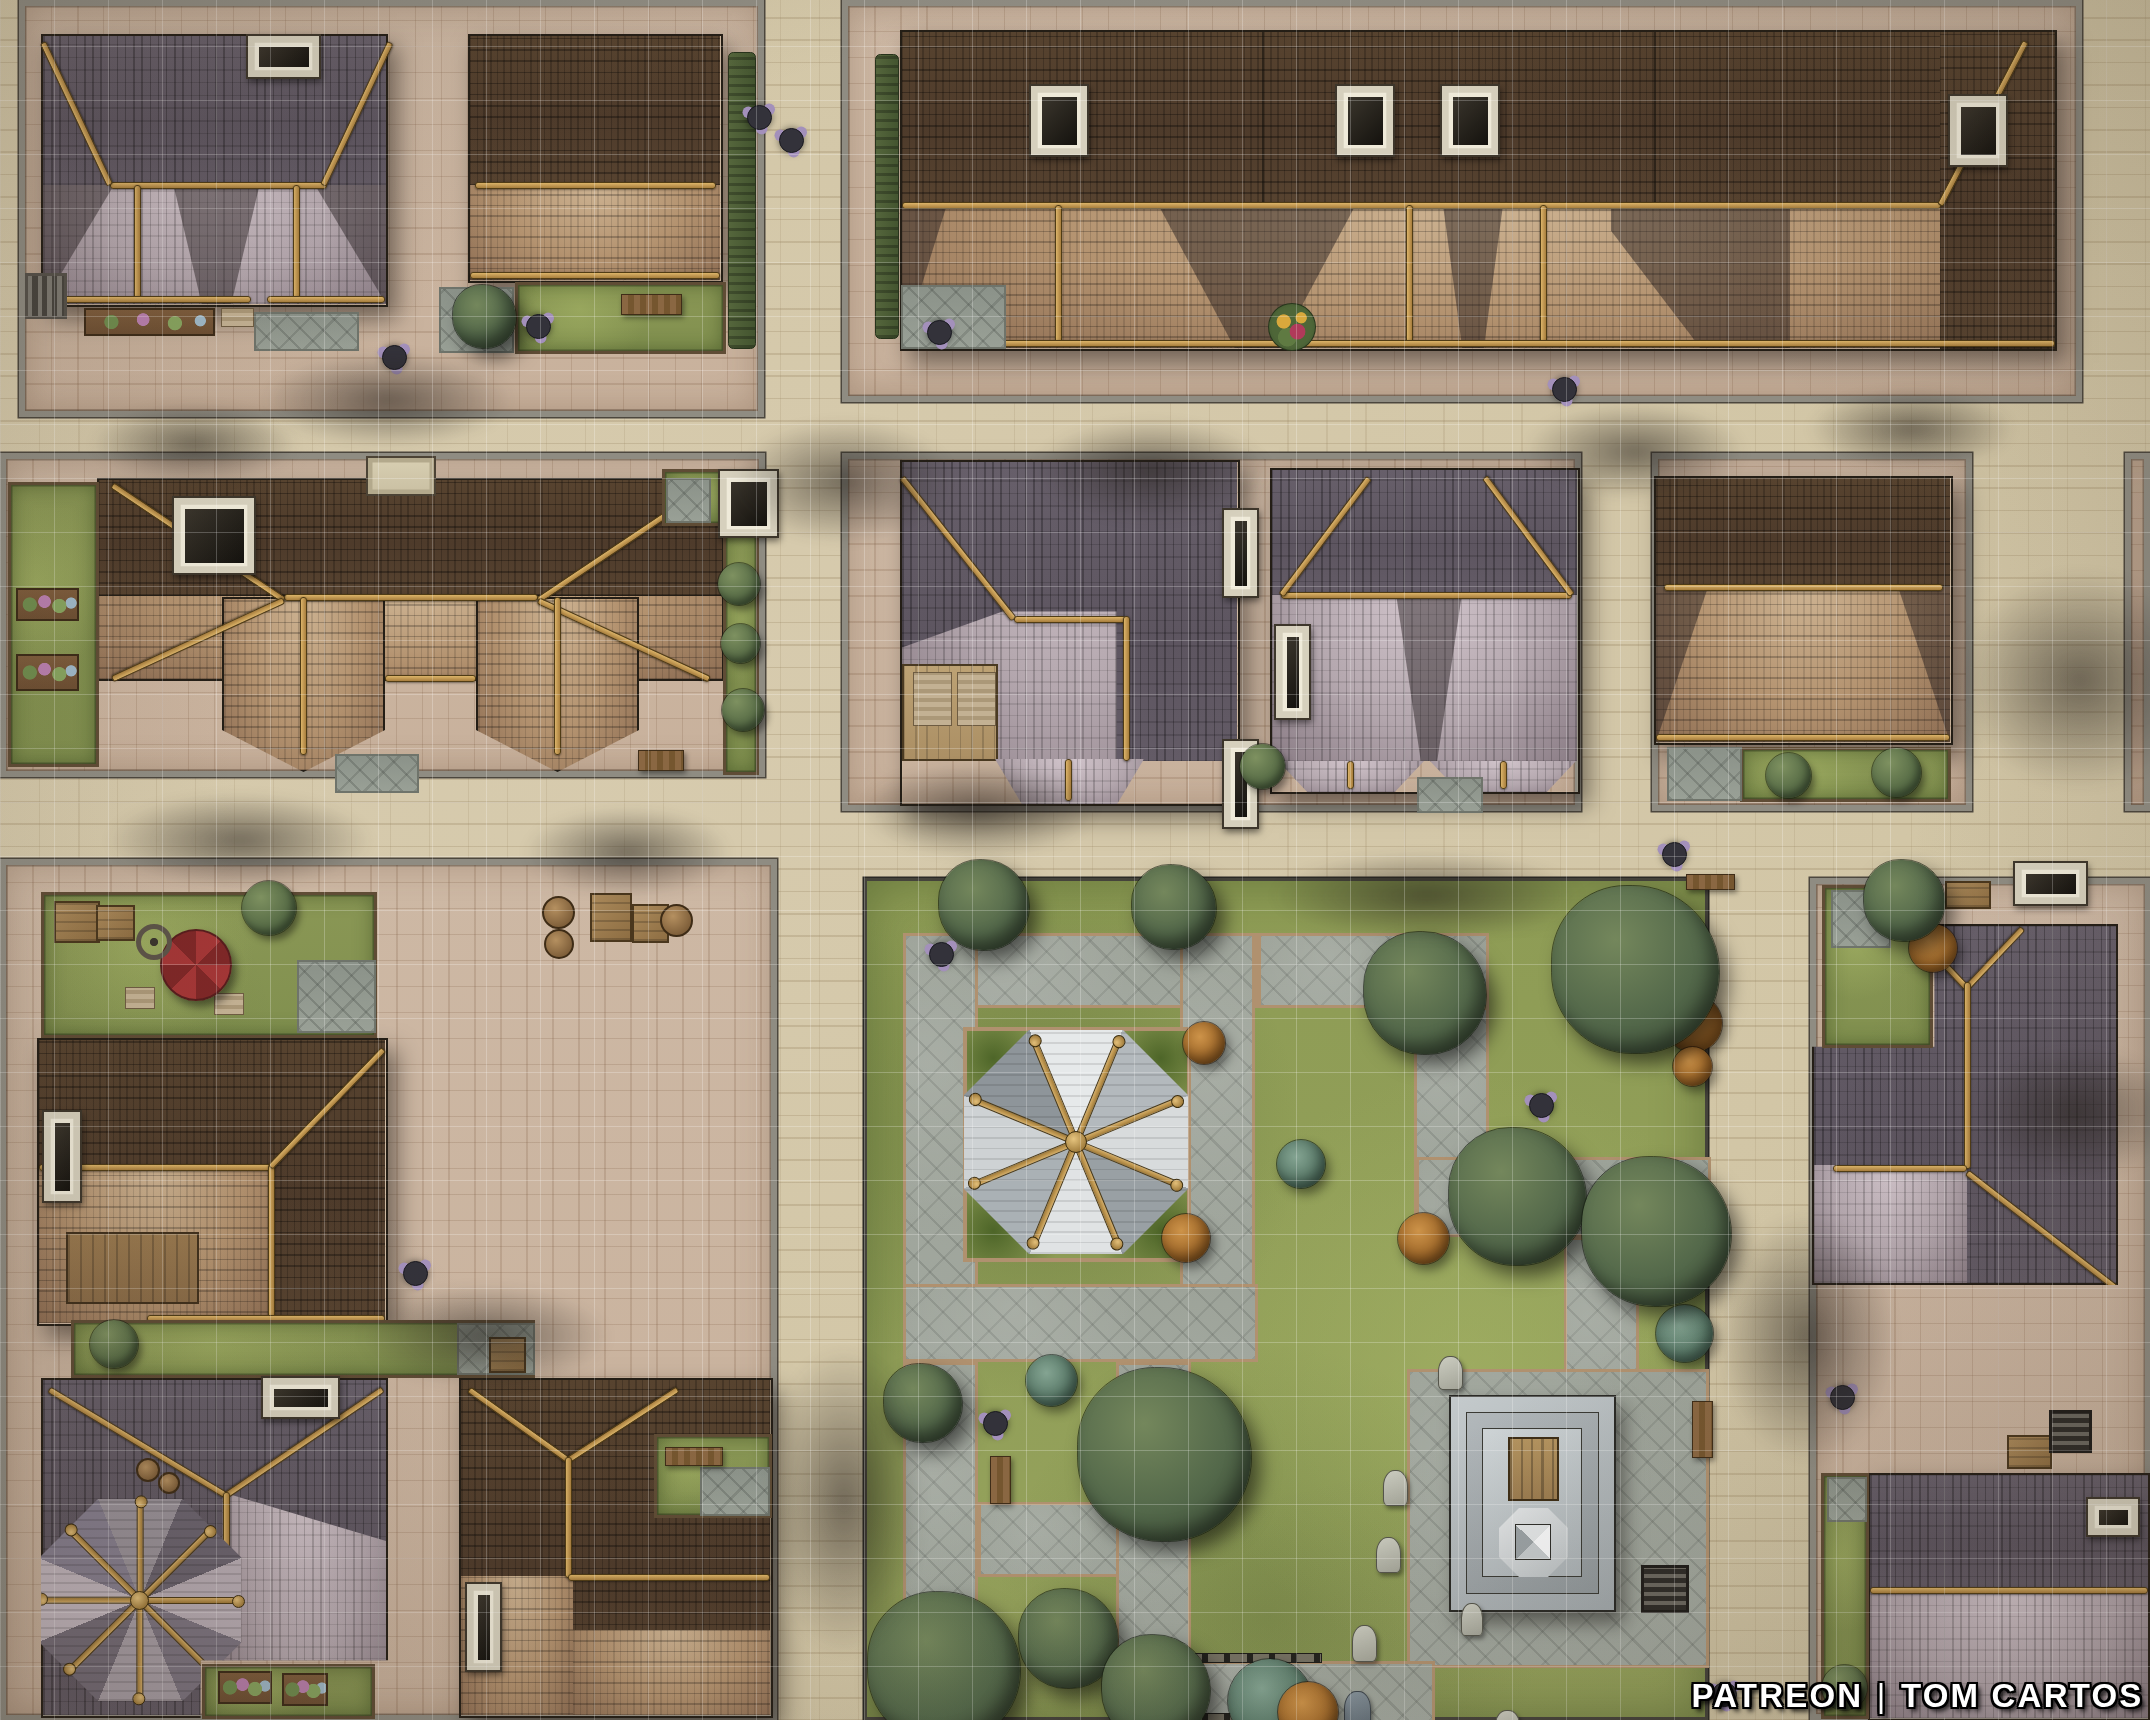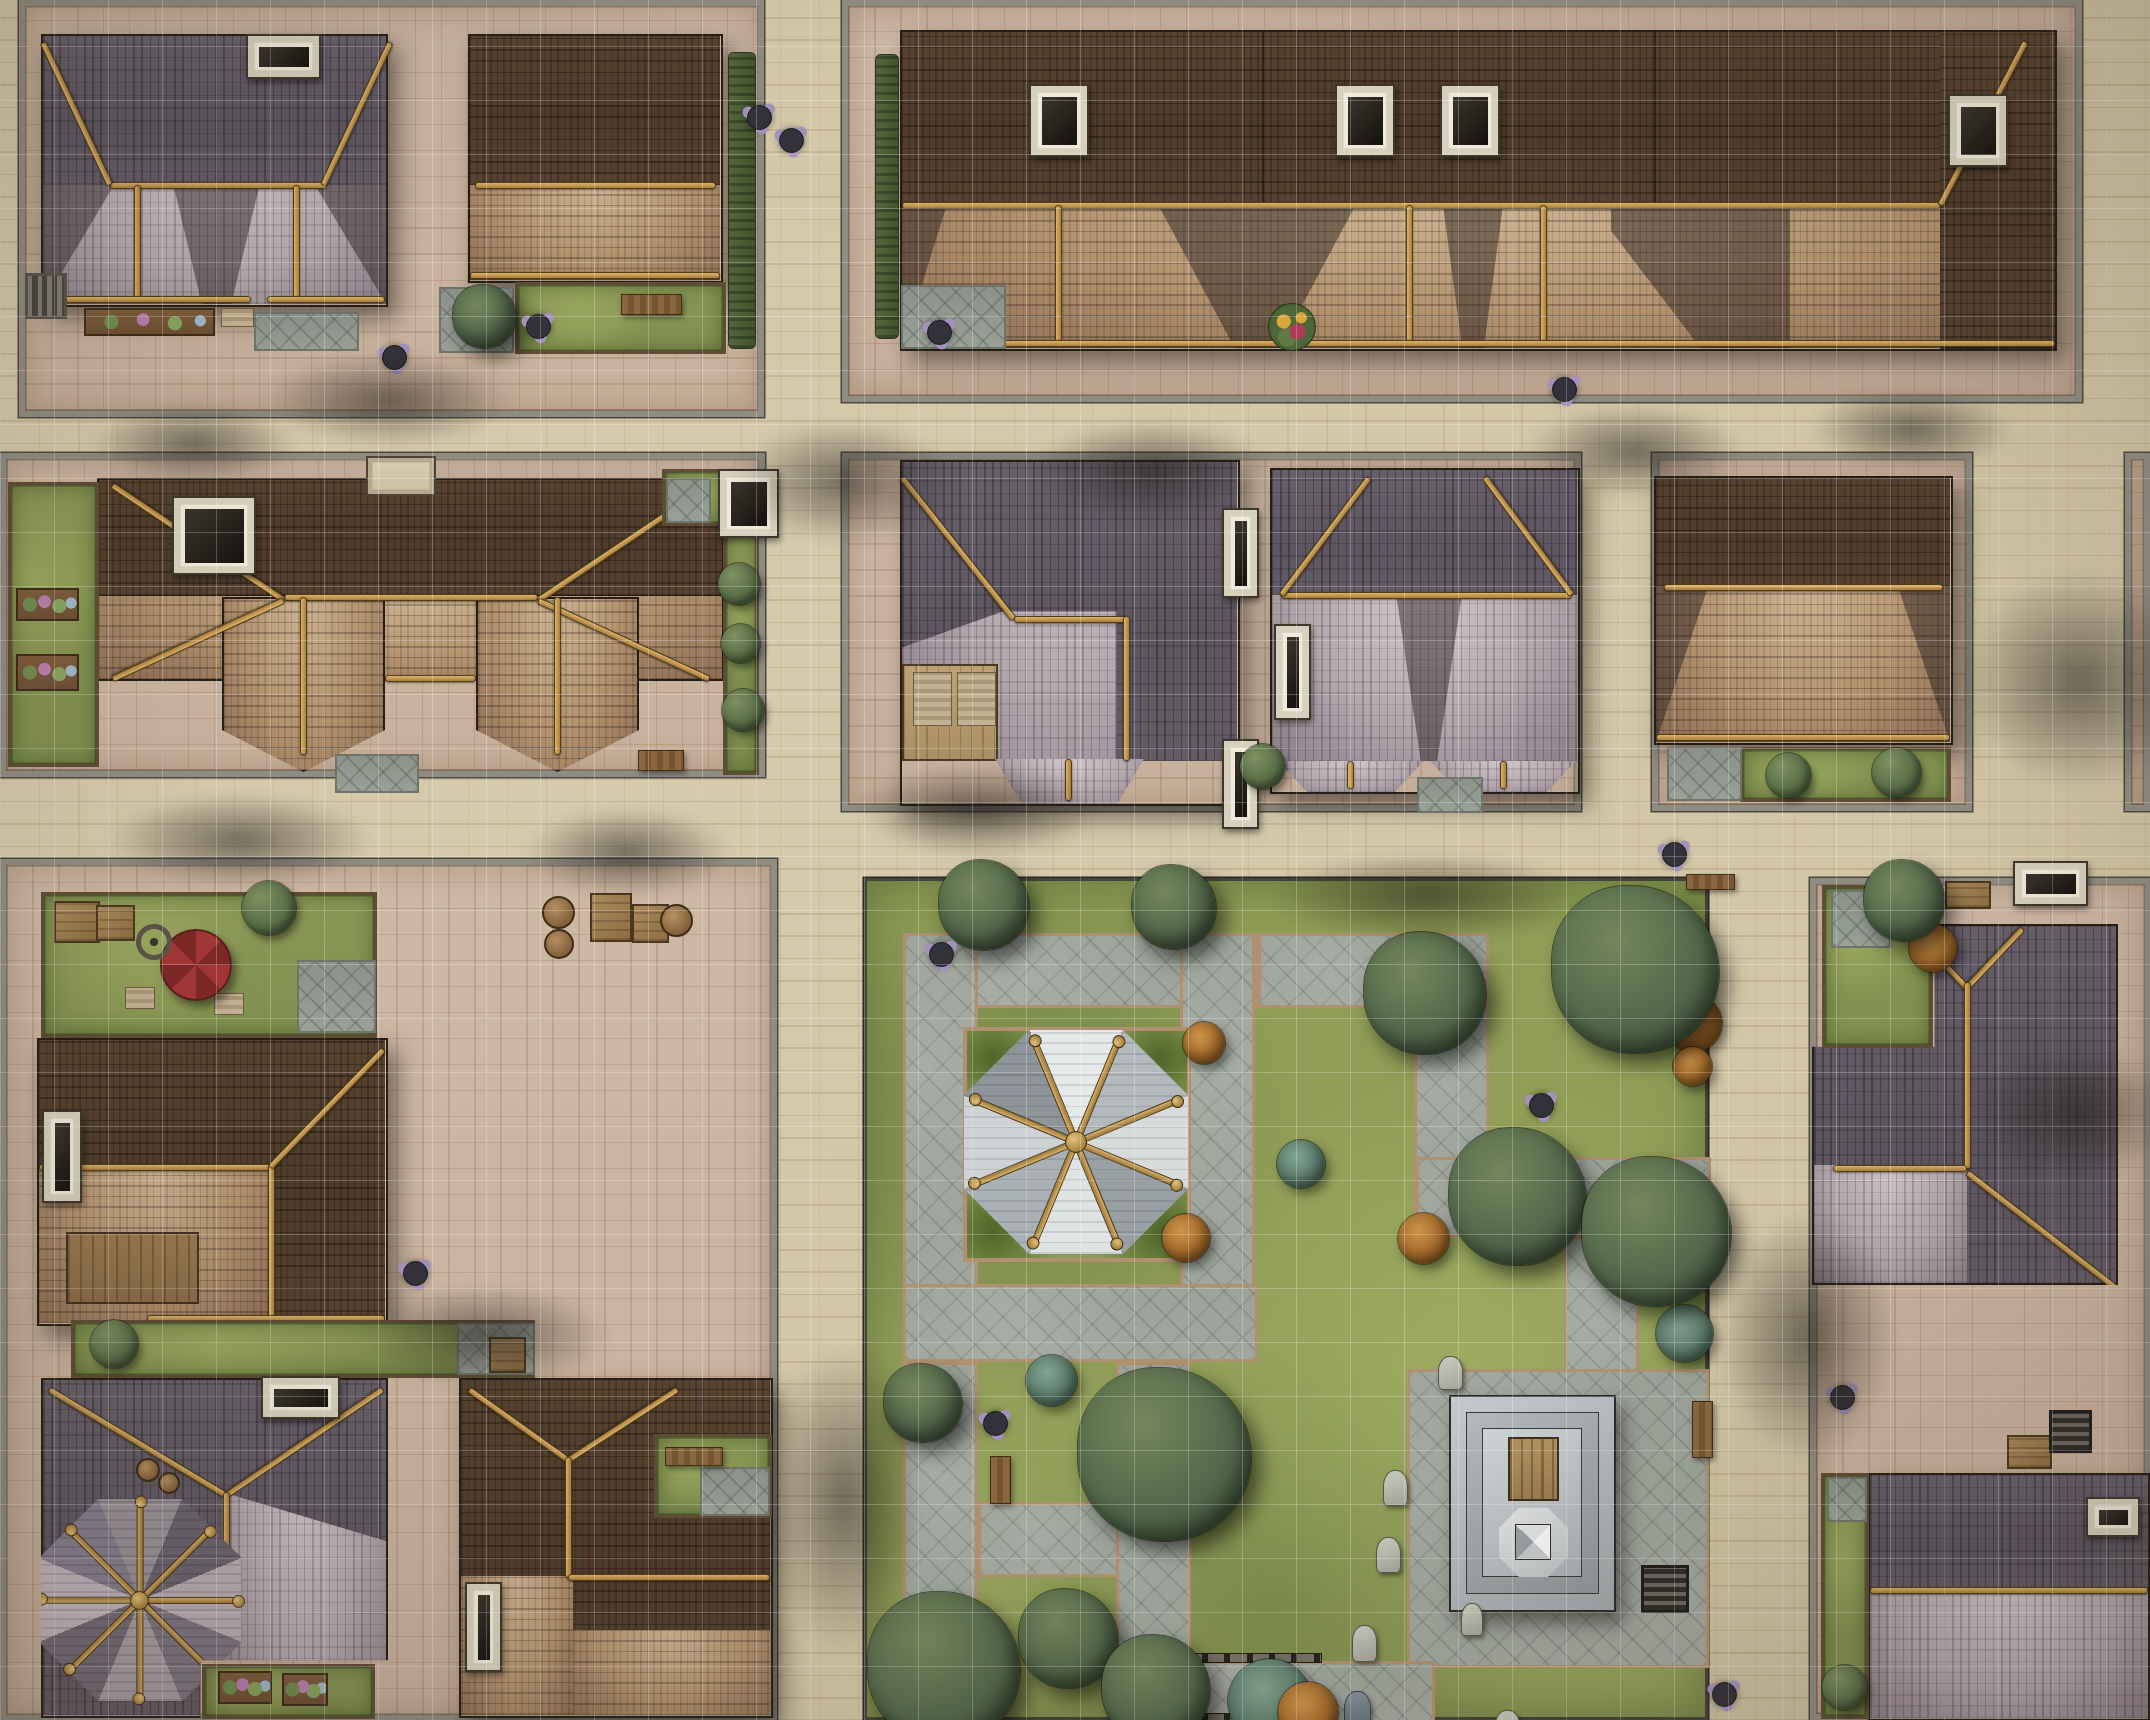"PATREON | TOM CARTOS" div { html: none -> <div> <span>PATREON</span><span>|</span><span>TOM CARTOS</span> </div> }
